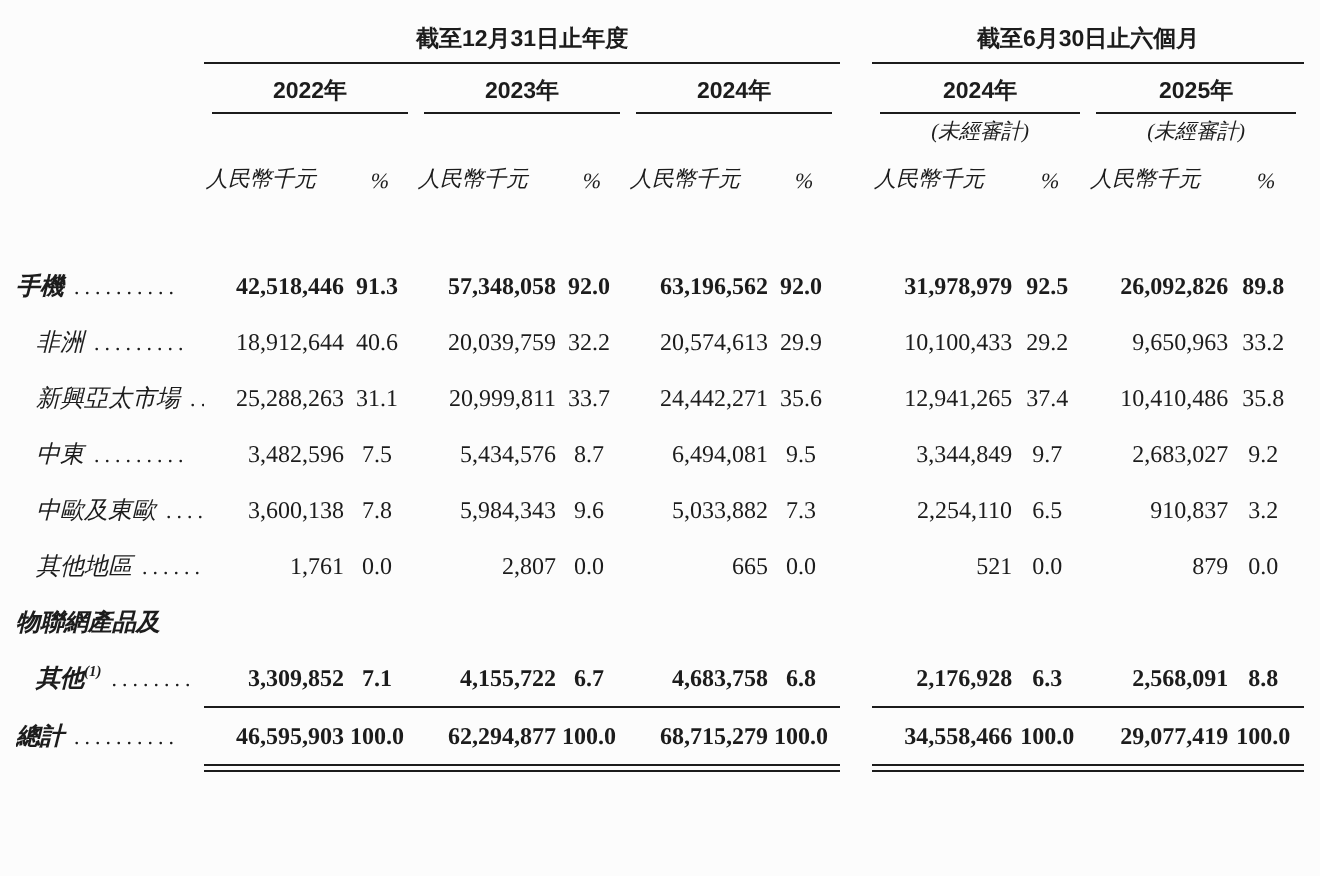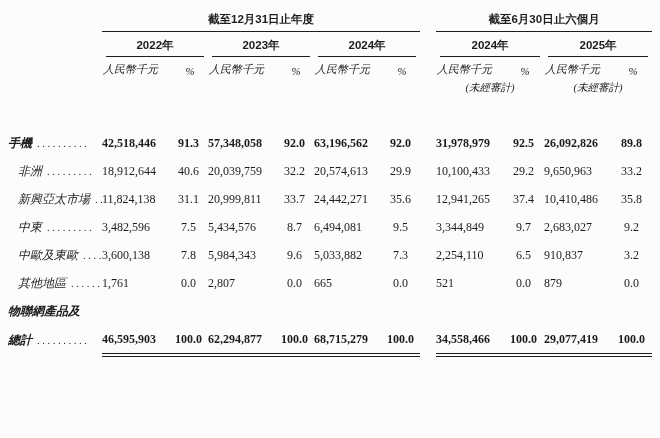"人民幣千元" tr { order: before "(未經審計)" -> after "(未經審計)" }
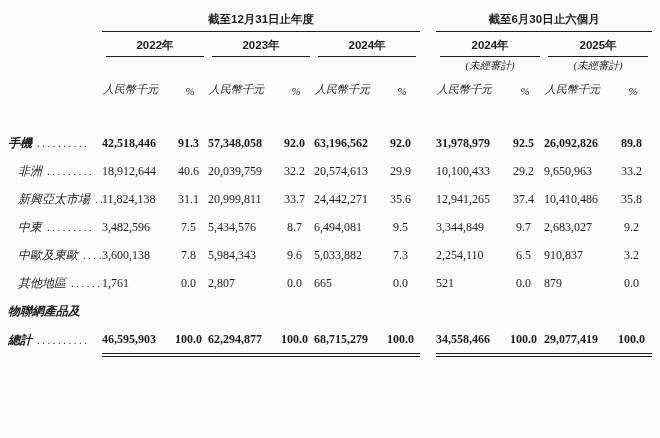"42,518,446" td.amt { text-align: none -> right }
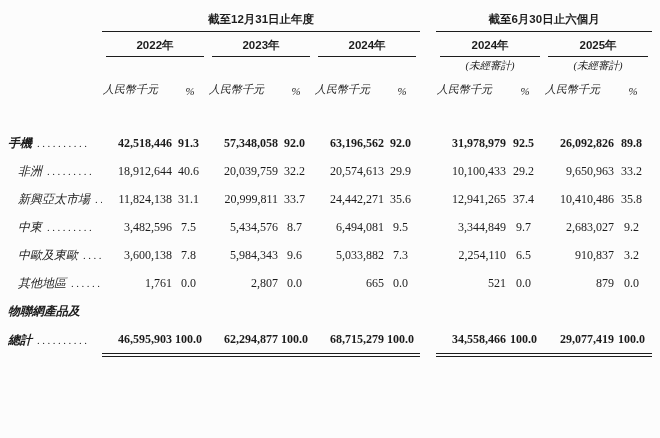"11,824,138" td.amt { text: 11,824,138 -> 25,288,263 }
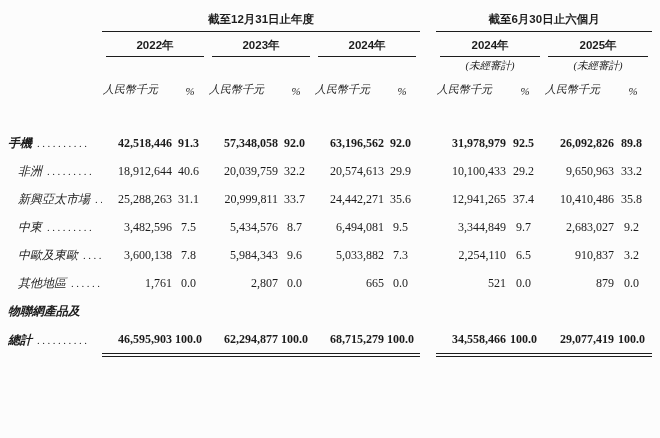"其他(1) ........" tr.bold { html: none -> <tr> <td><span>其他</span><sup>(1)</sup><span> ........</span></td> <td>3,309,852</td> <td>7.1</td> <td>4,155,722</td> <td>6.7</td> <td>4,683,758</td> <td>6.8</td> <td></td> <td>2,176,928</td> <td>6.3</td> <td>2,568,091</td> <td>8.8</td> </tr> }
